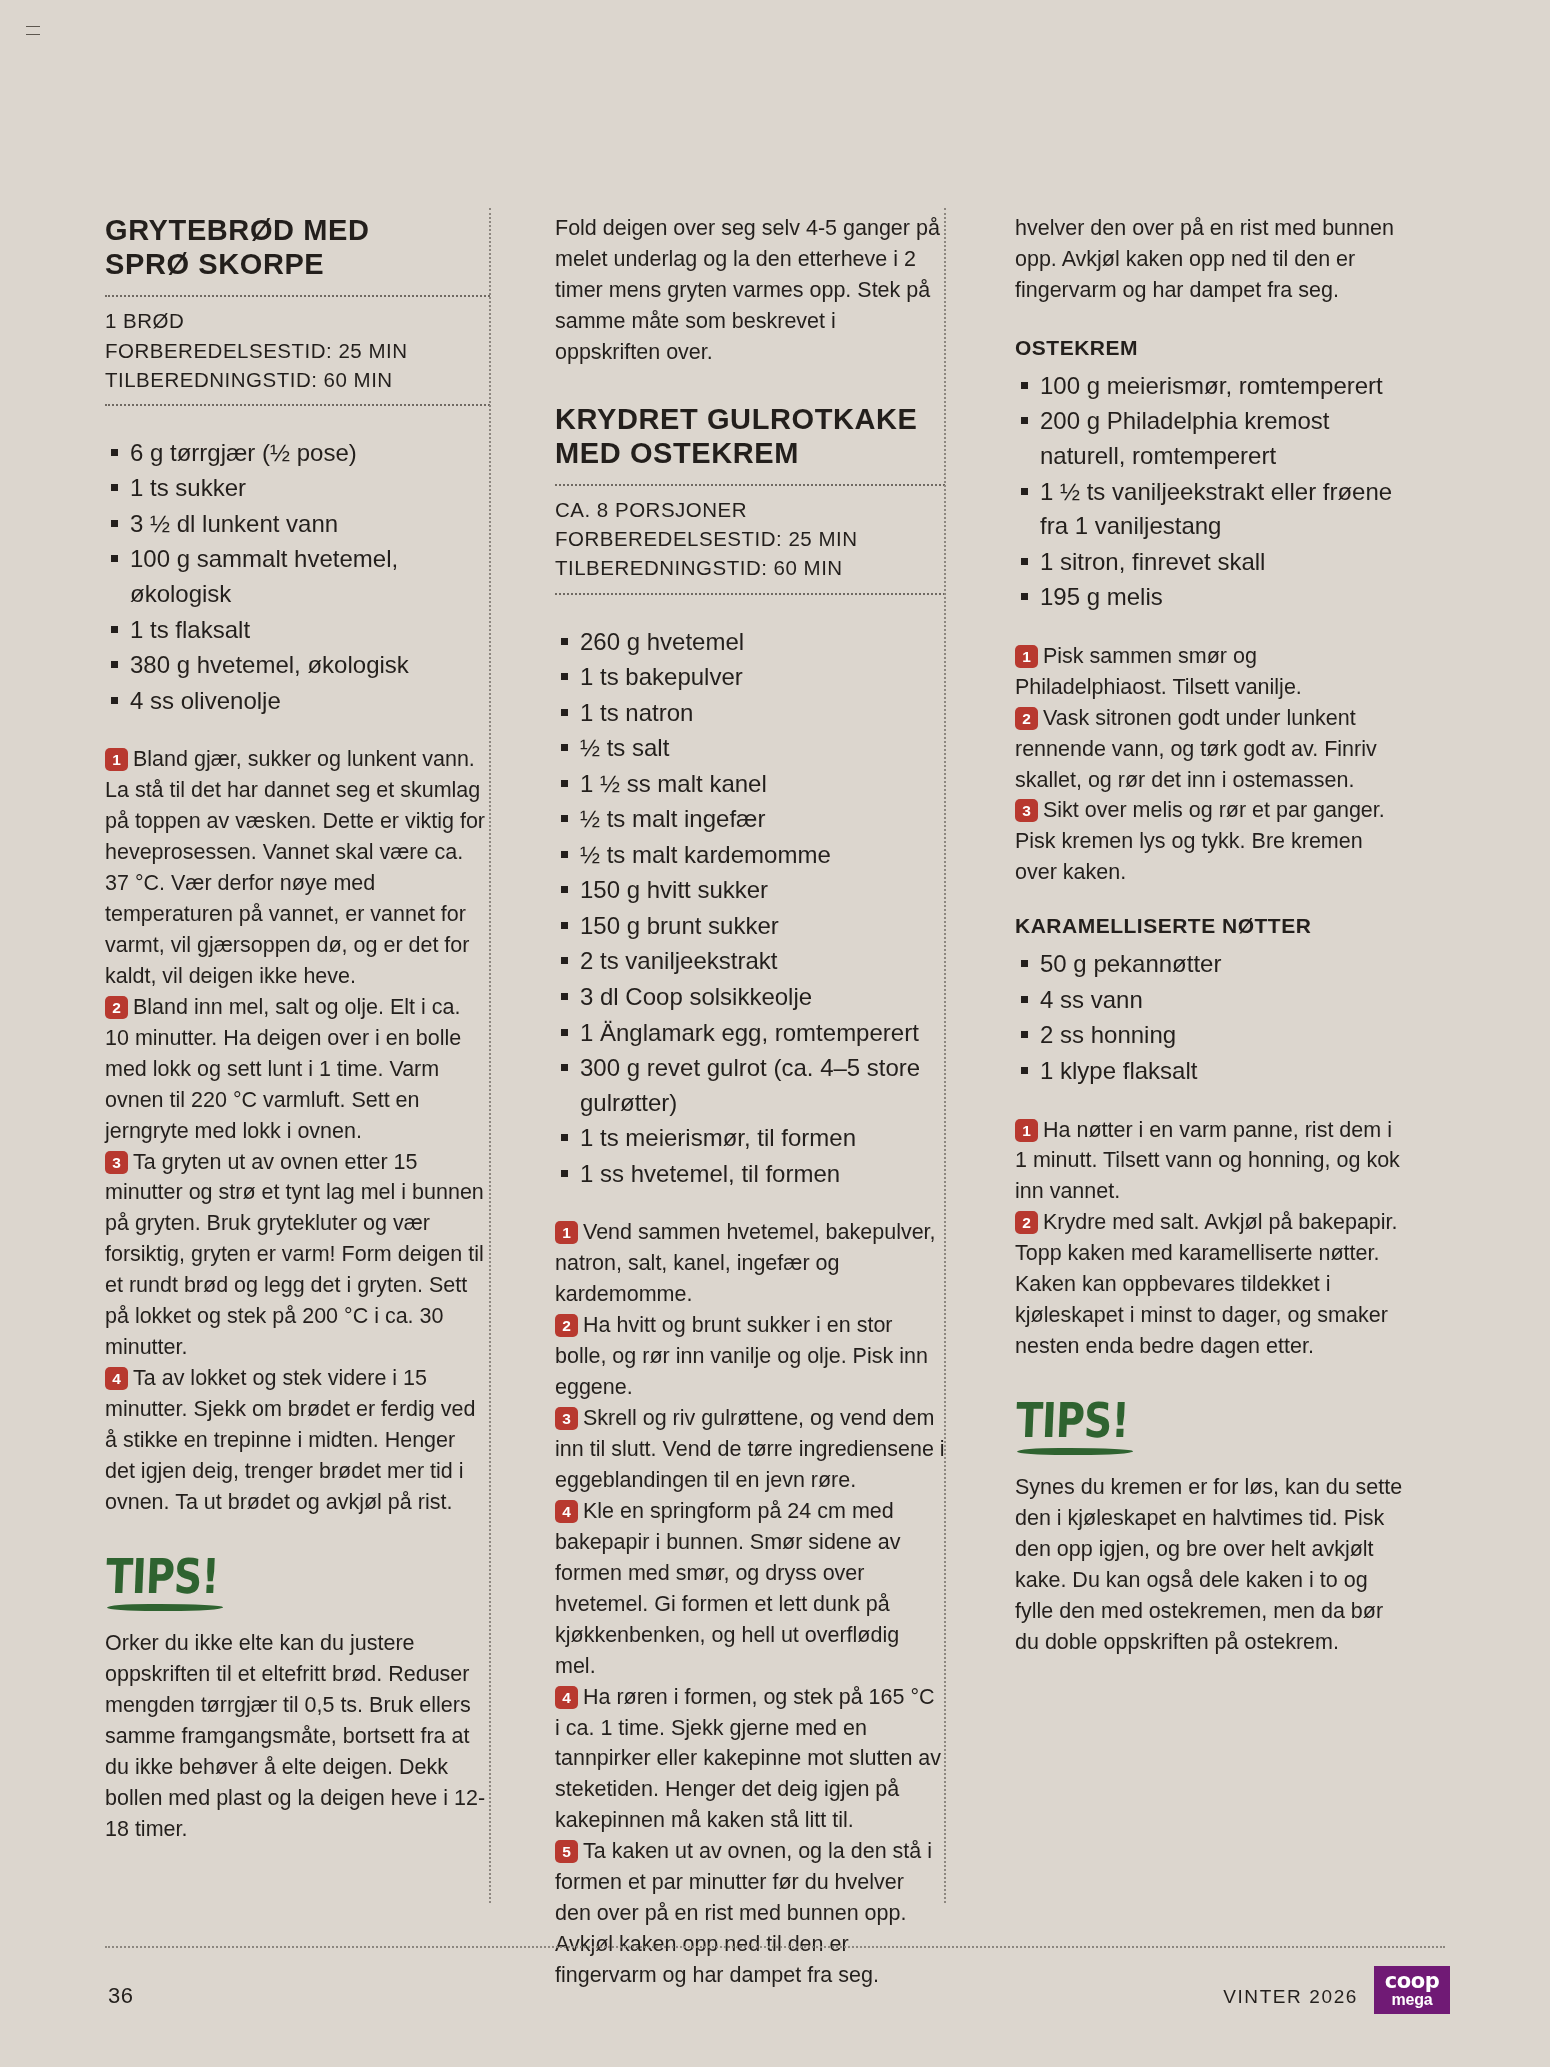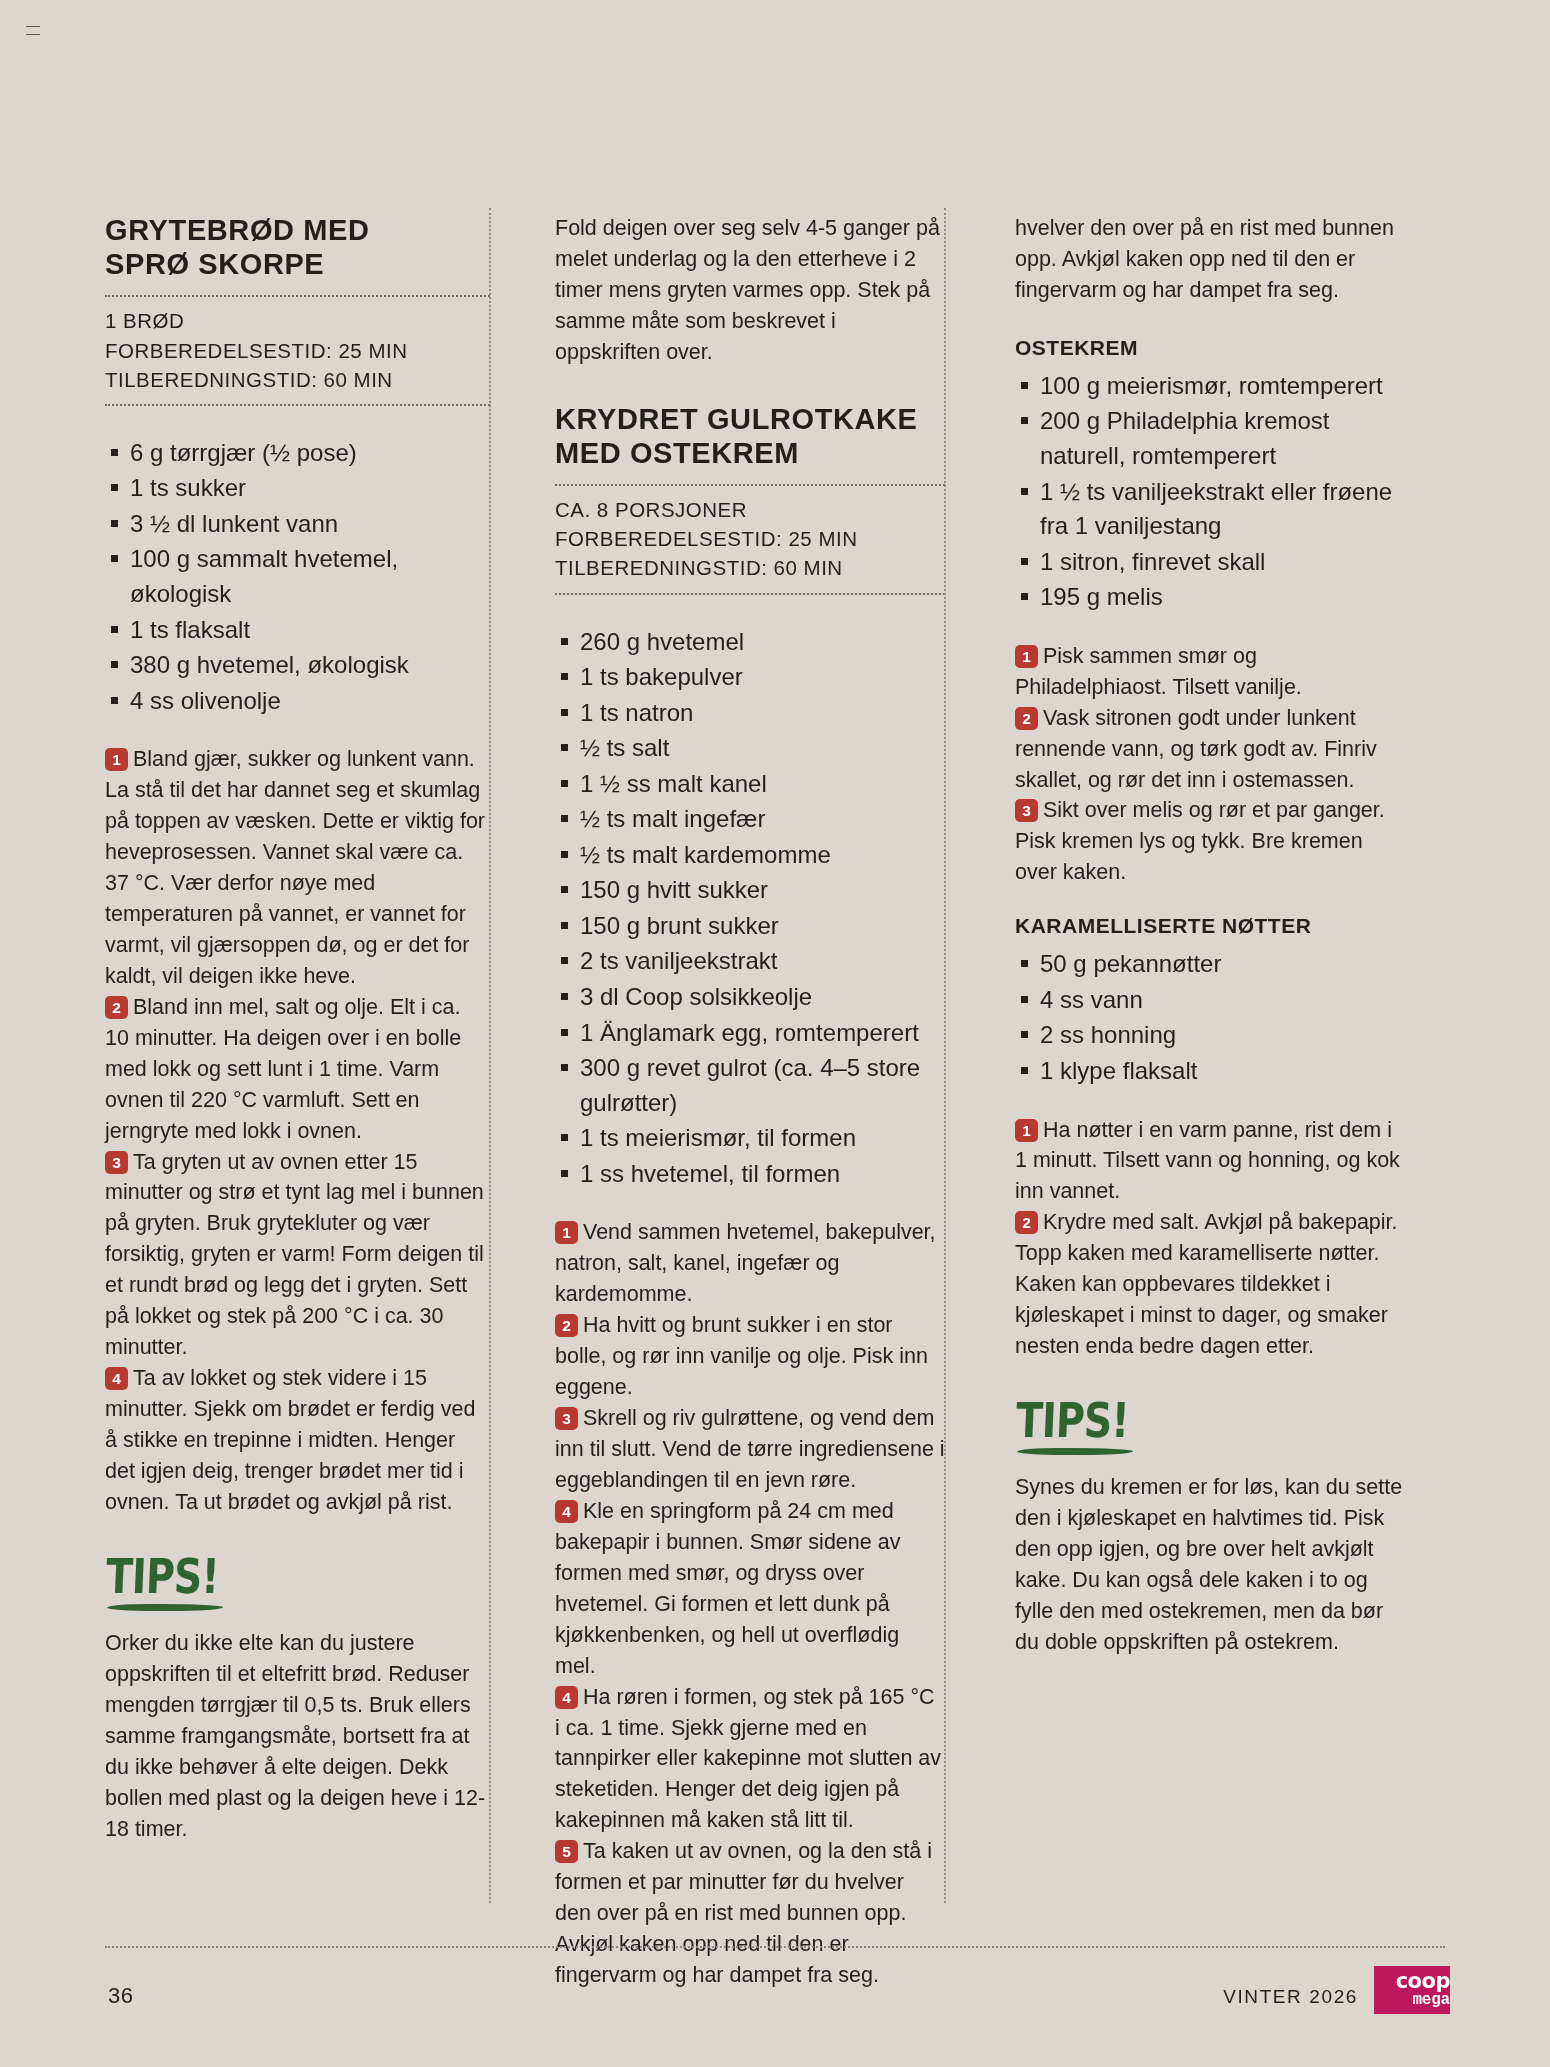"coop" .logo { align-items: flex-end -> center; background: #be185d -> #701a75 }
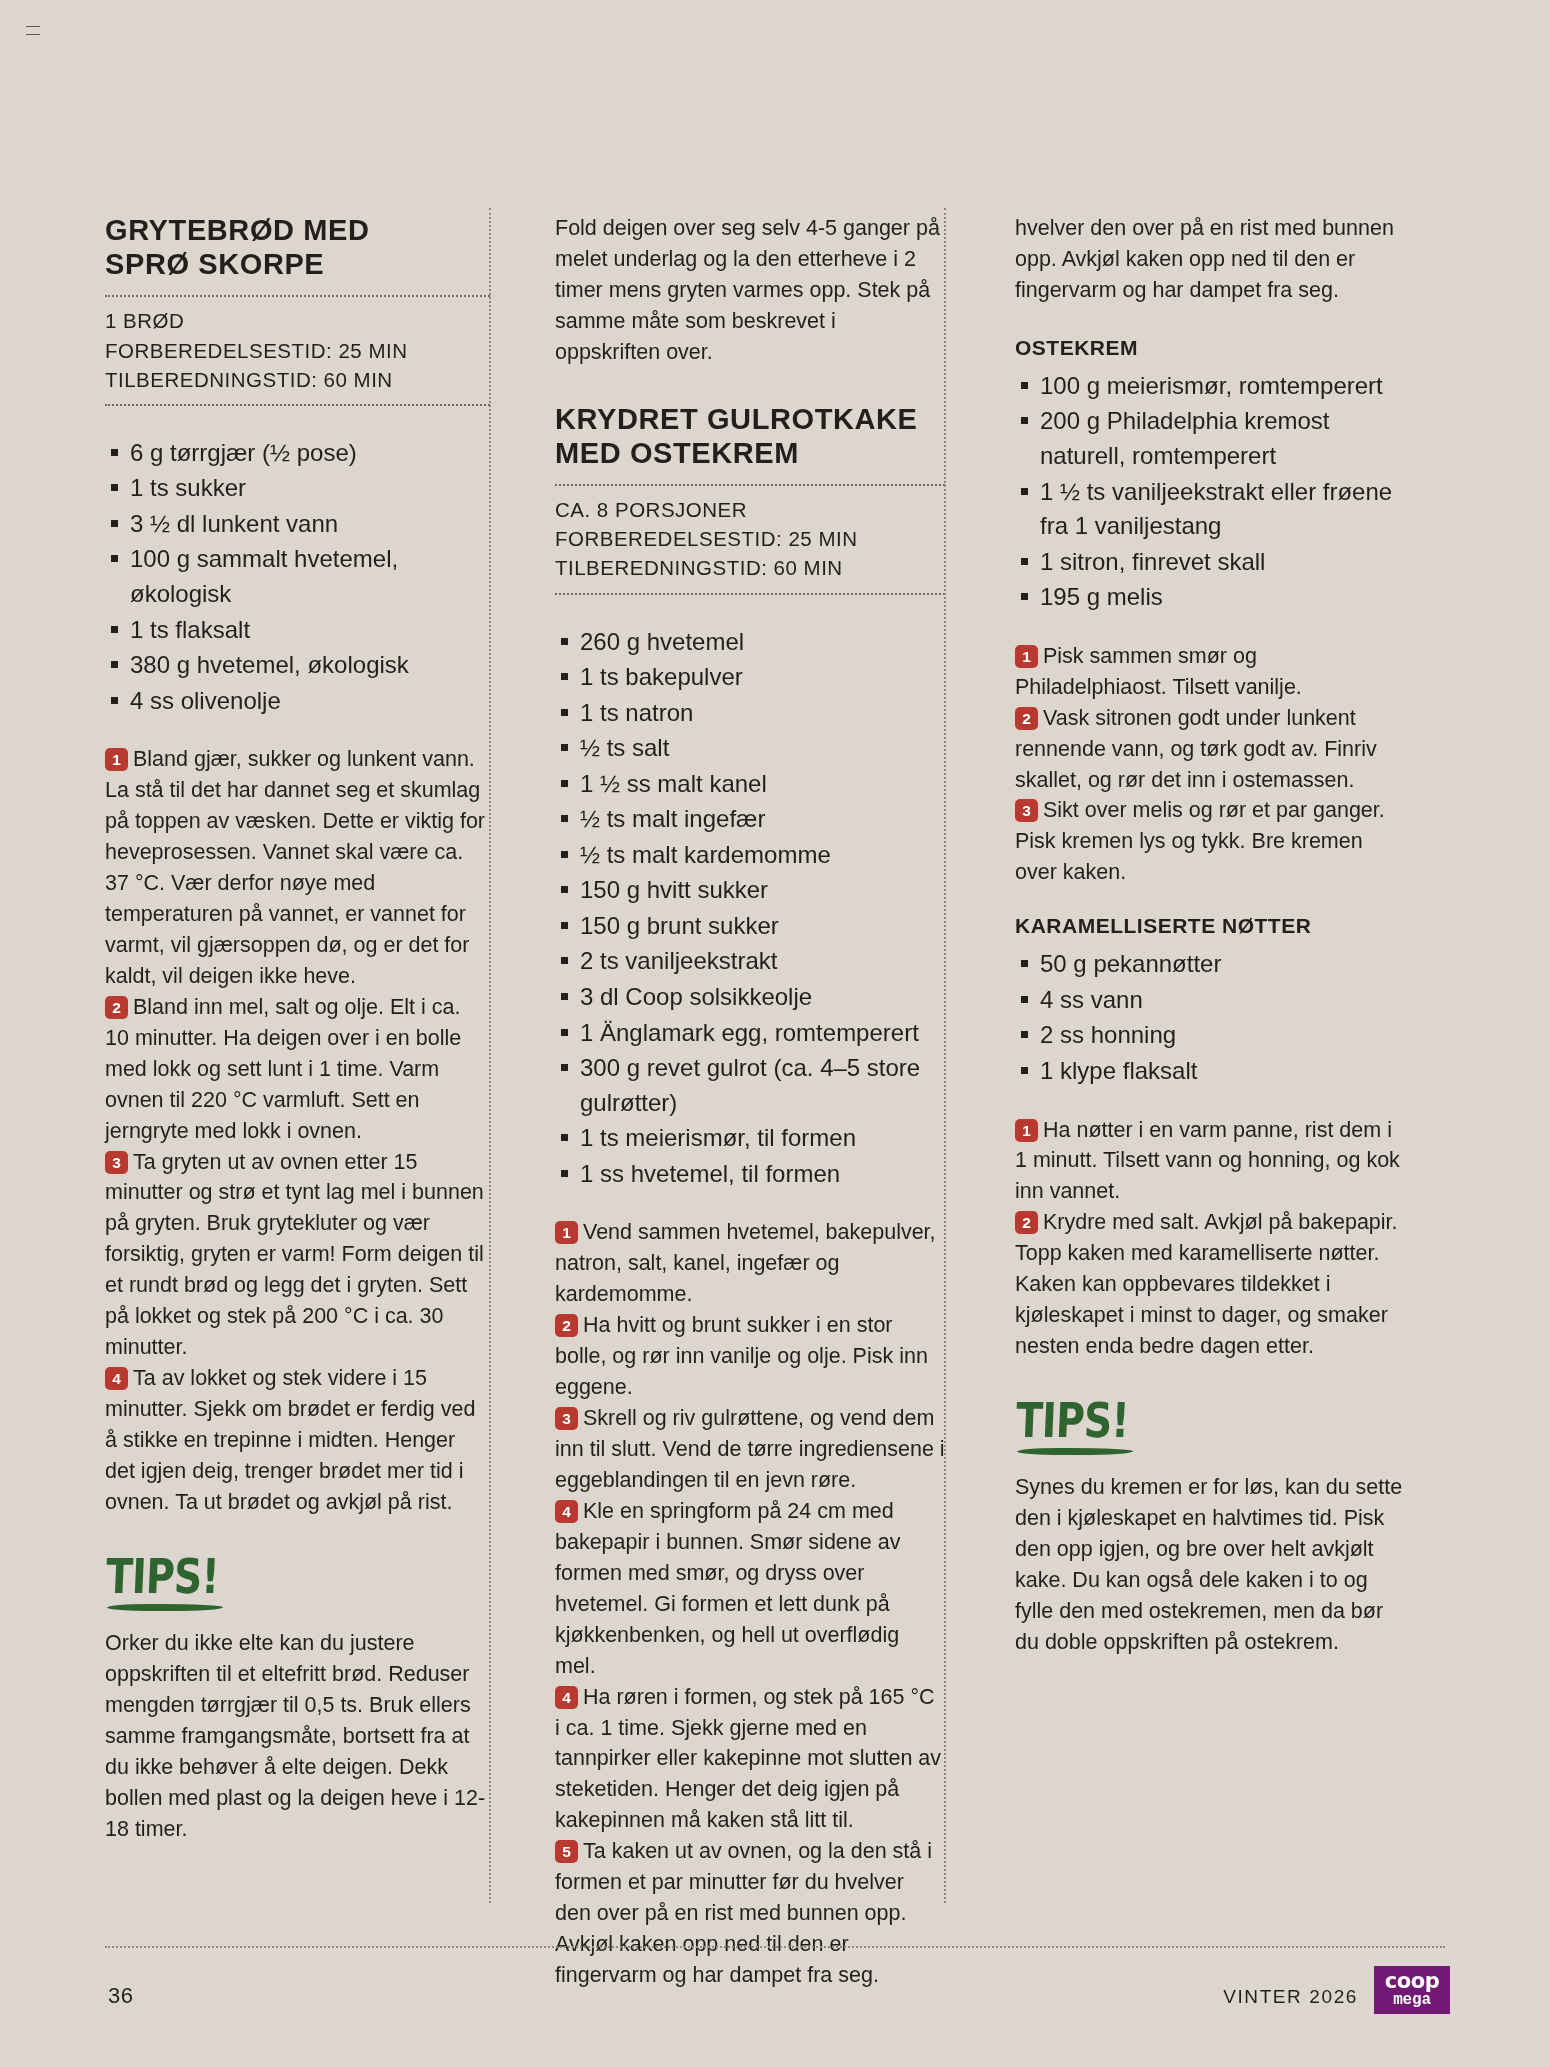"mega" .logo .logo-mega { font-family: Liberation Mono, monospace -> Liberation Sans, sans-serif }
